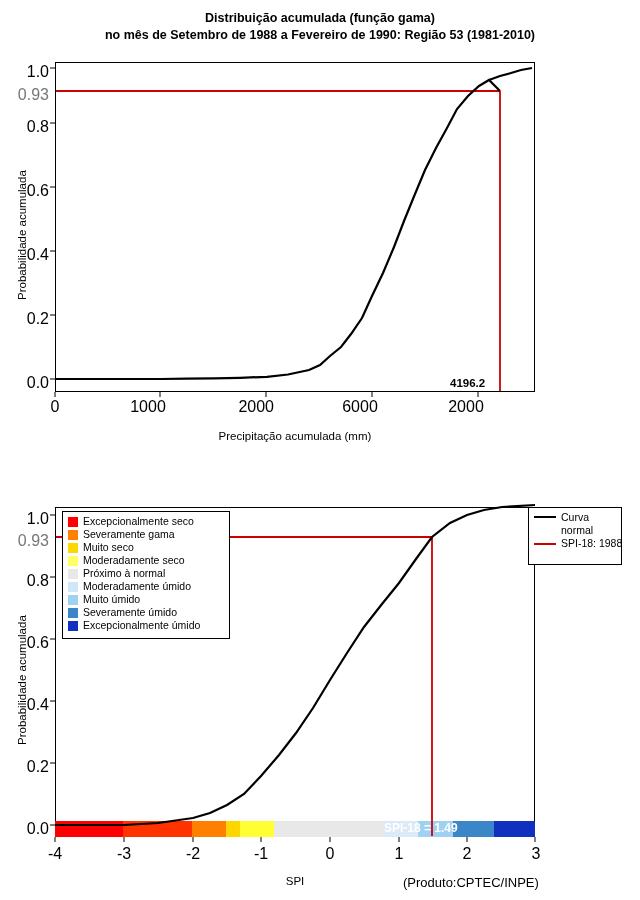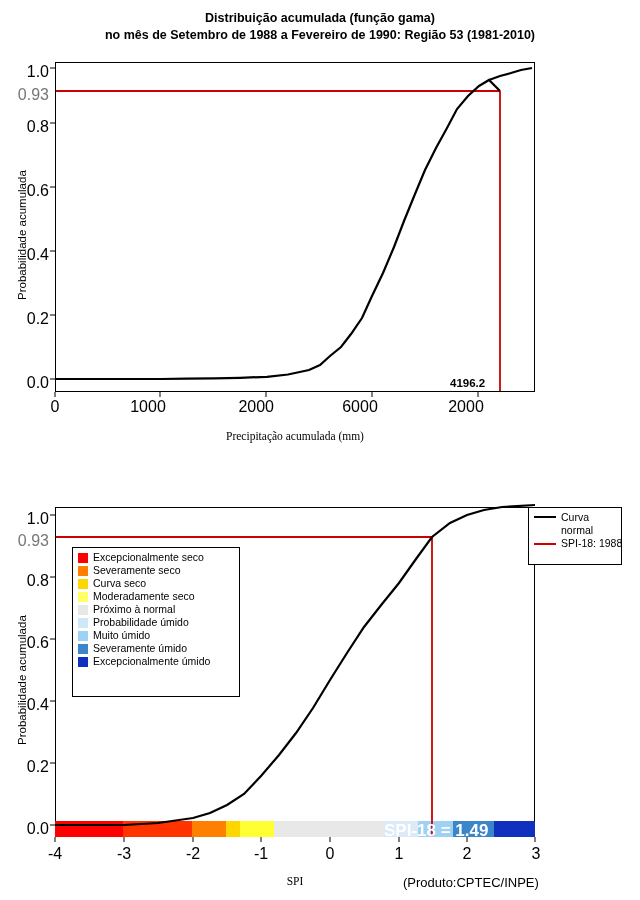"Precipitação acumulada (mm)" .xlabel { font-family: Liberation Serif, serif -> none }
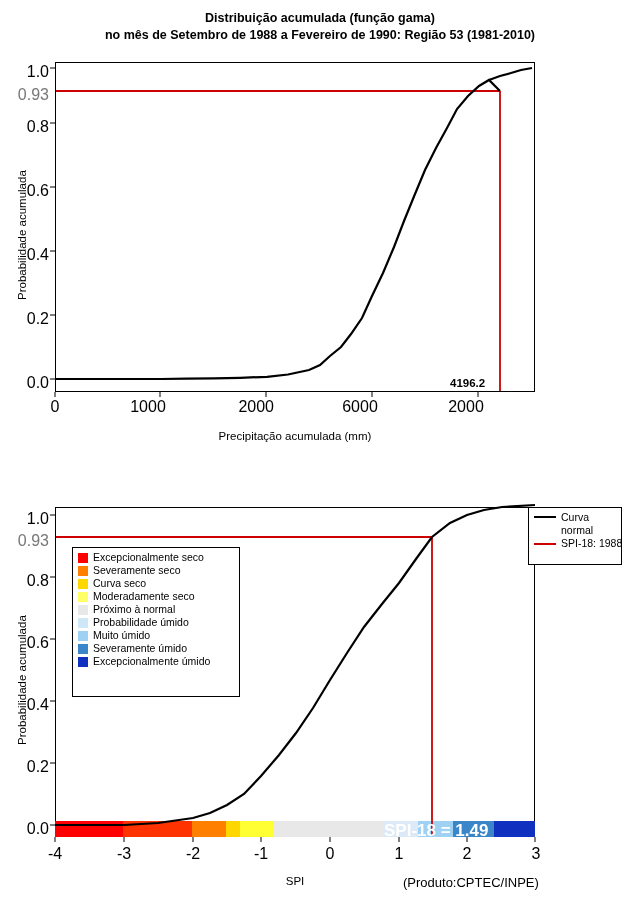"Excepcionalmente seco" div.legend { height: 150px -> 128px; left: 72px -> 62px; margin-top: 36px -> none }
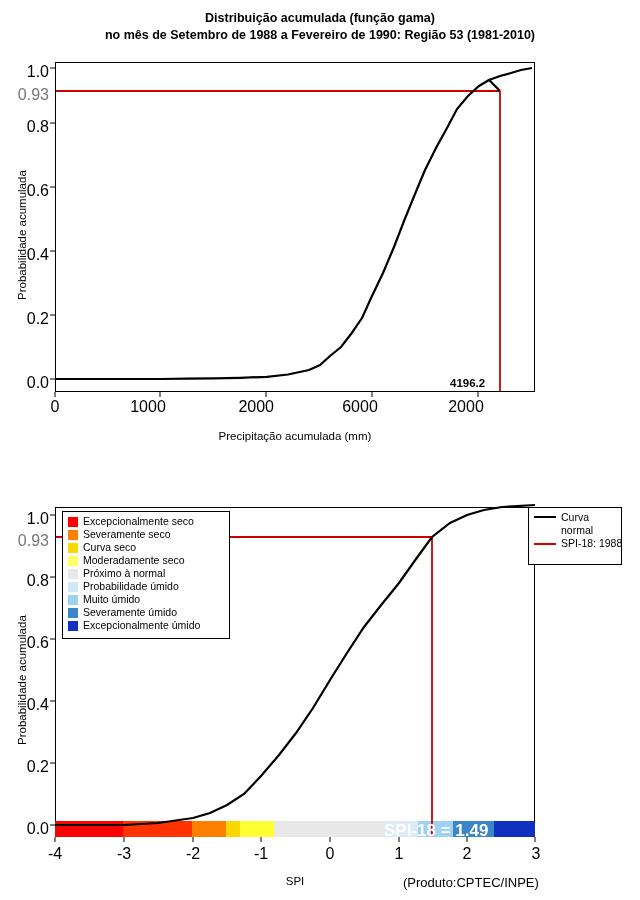"Severamente seco" span { text: seco -> gama }
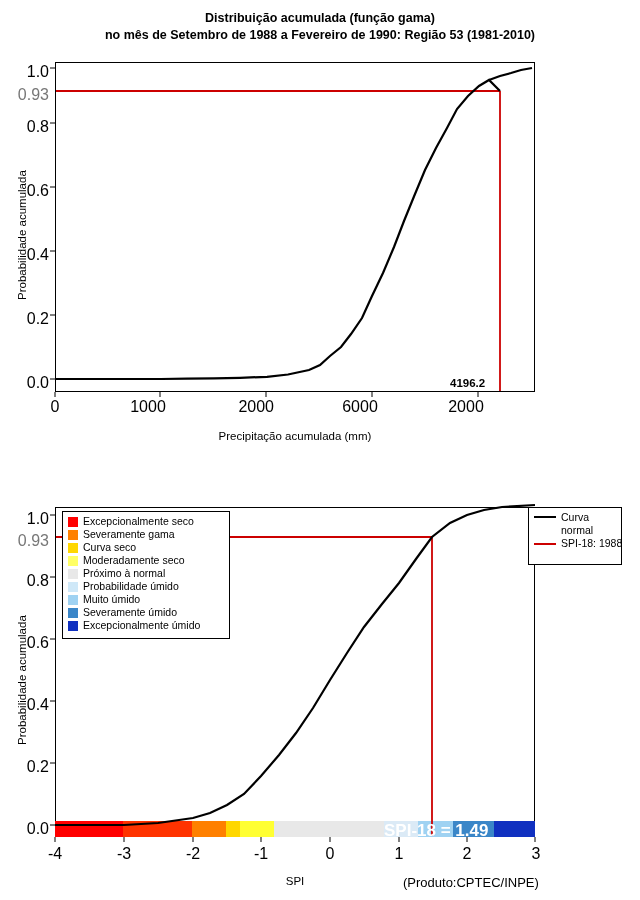"Curva seco" span { text: Curva -> Muito }
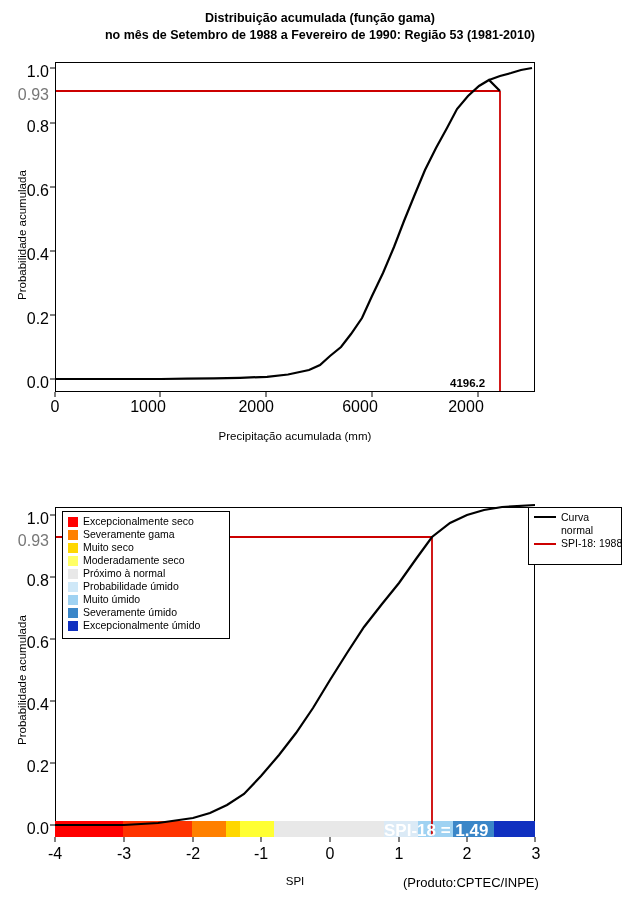"Probabilidade úmido" span { text: Probabilidade -> Moderadamente }
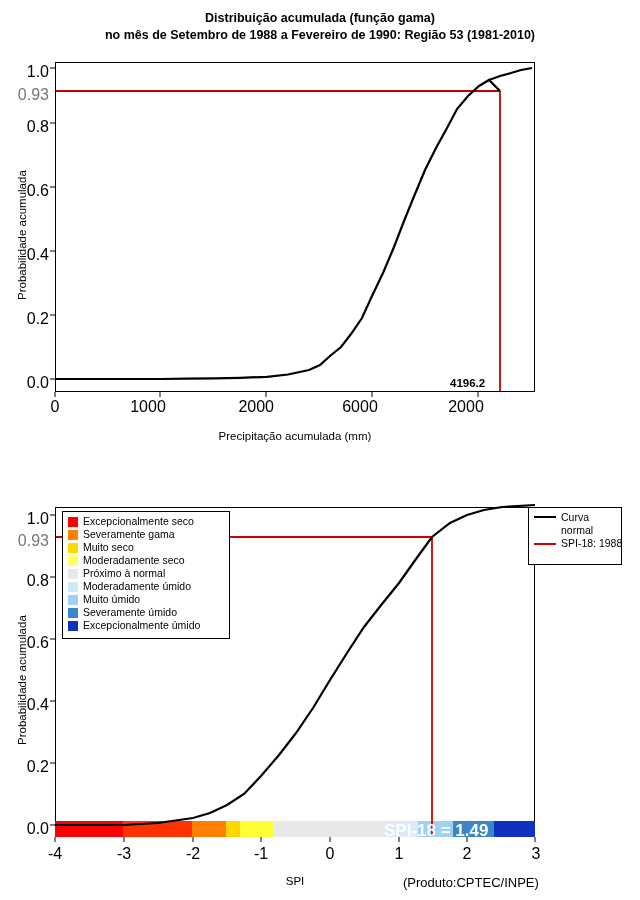"SPI-18 = 1.49" .spi-tag { font-size: 17px -> 12px }
